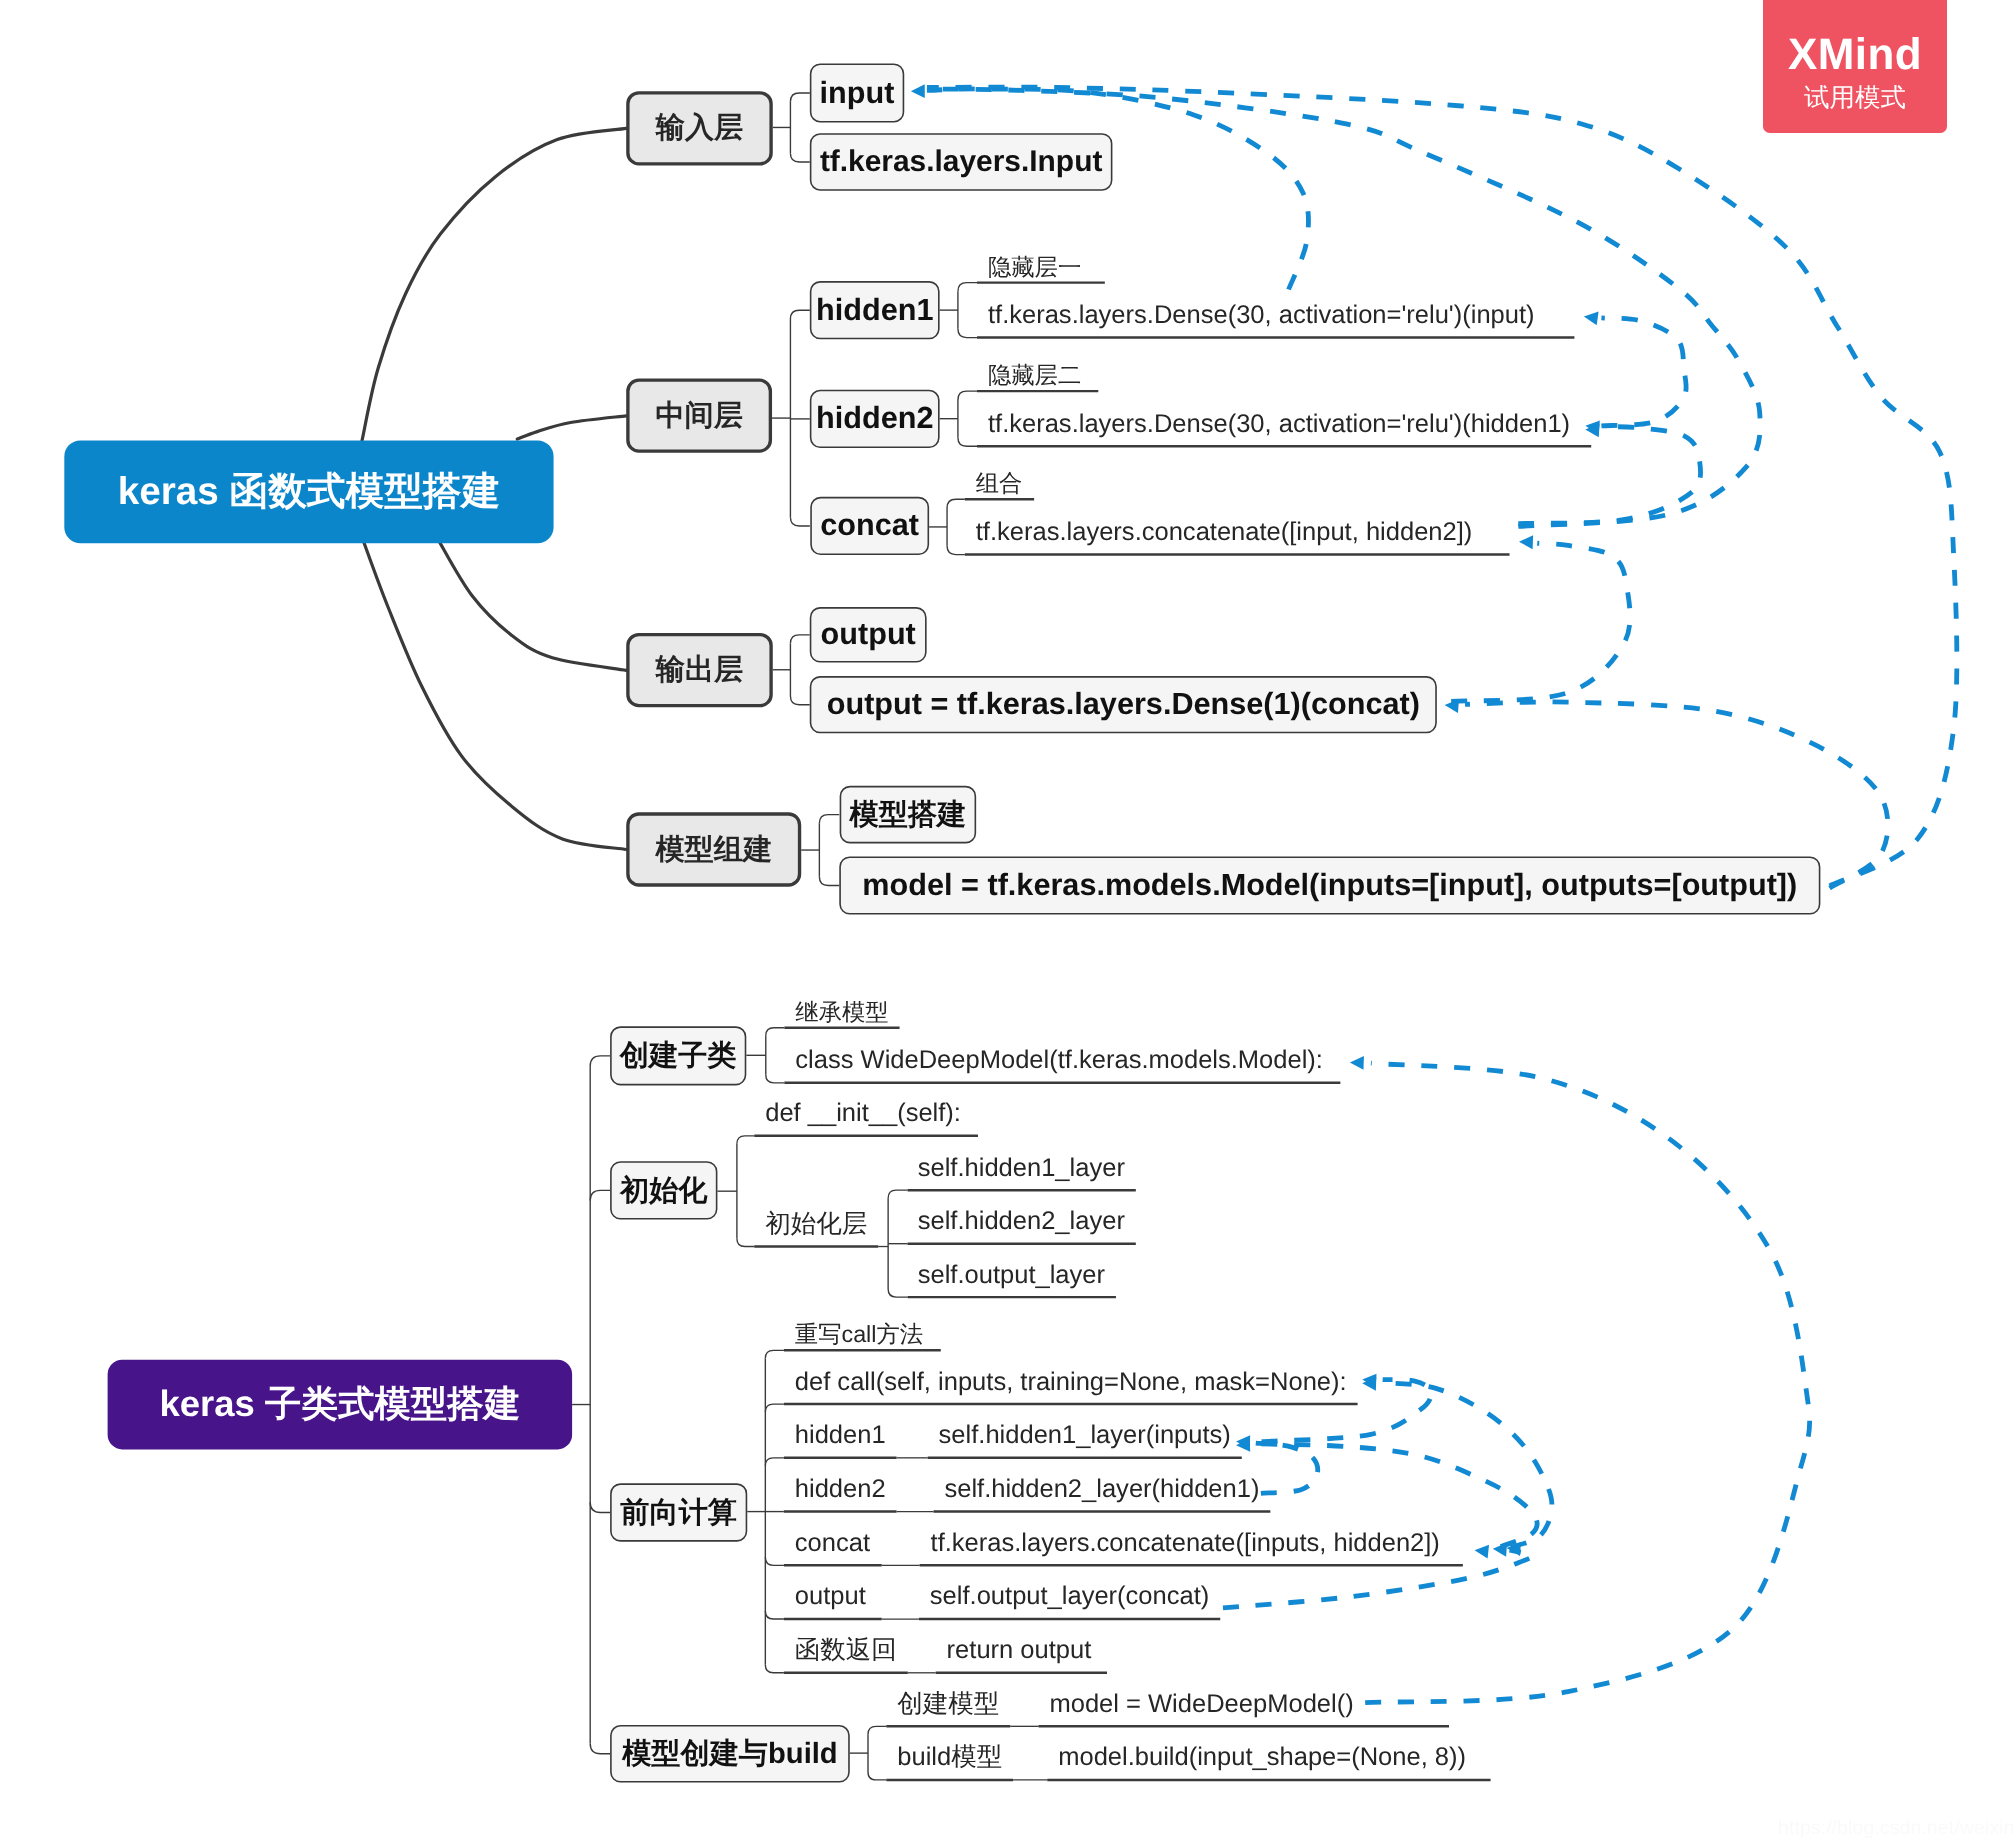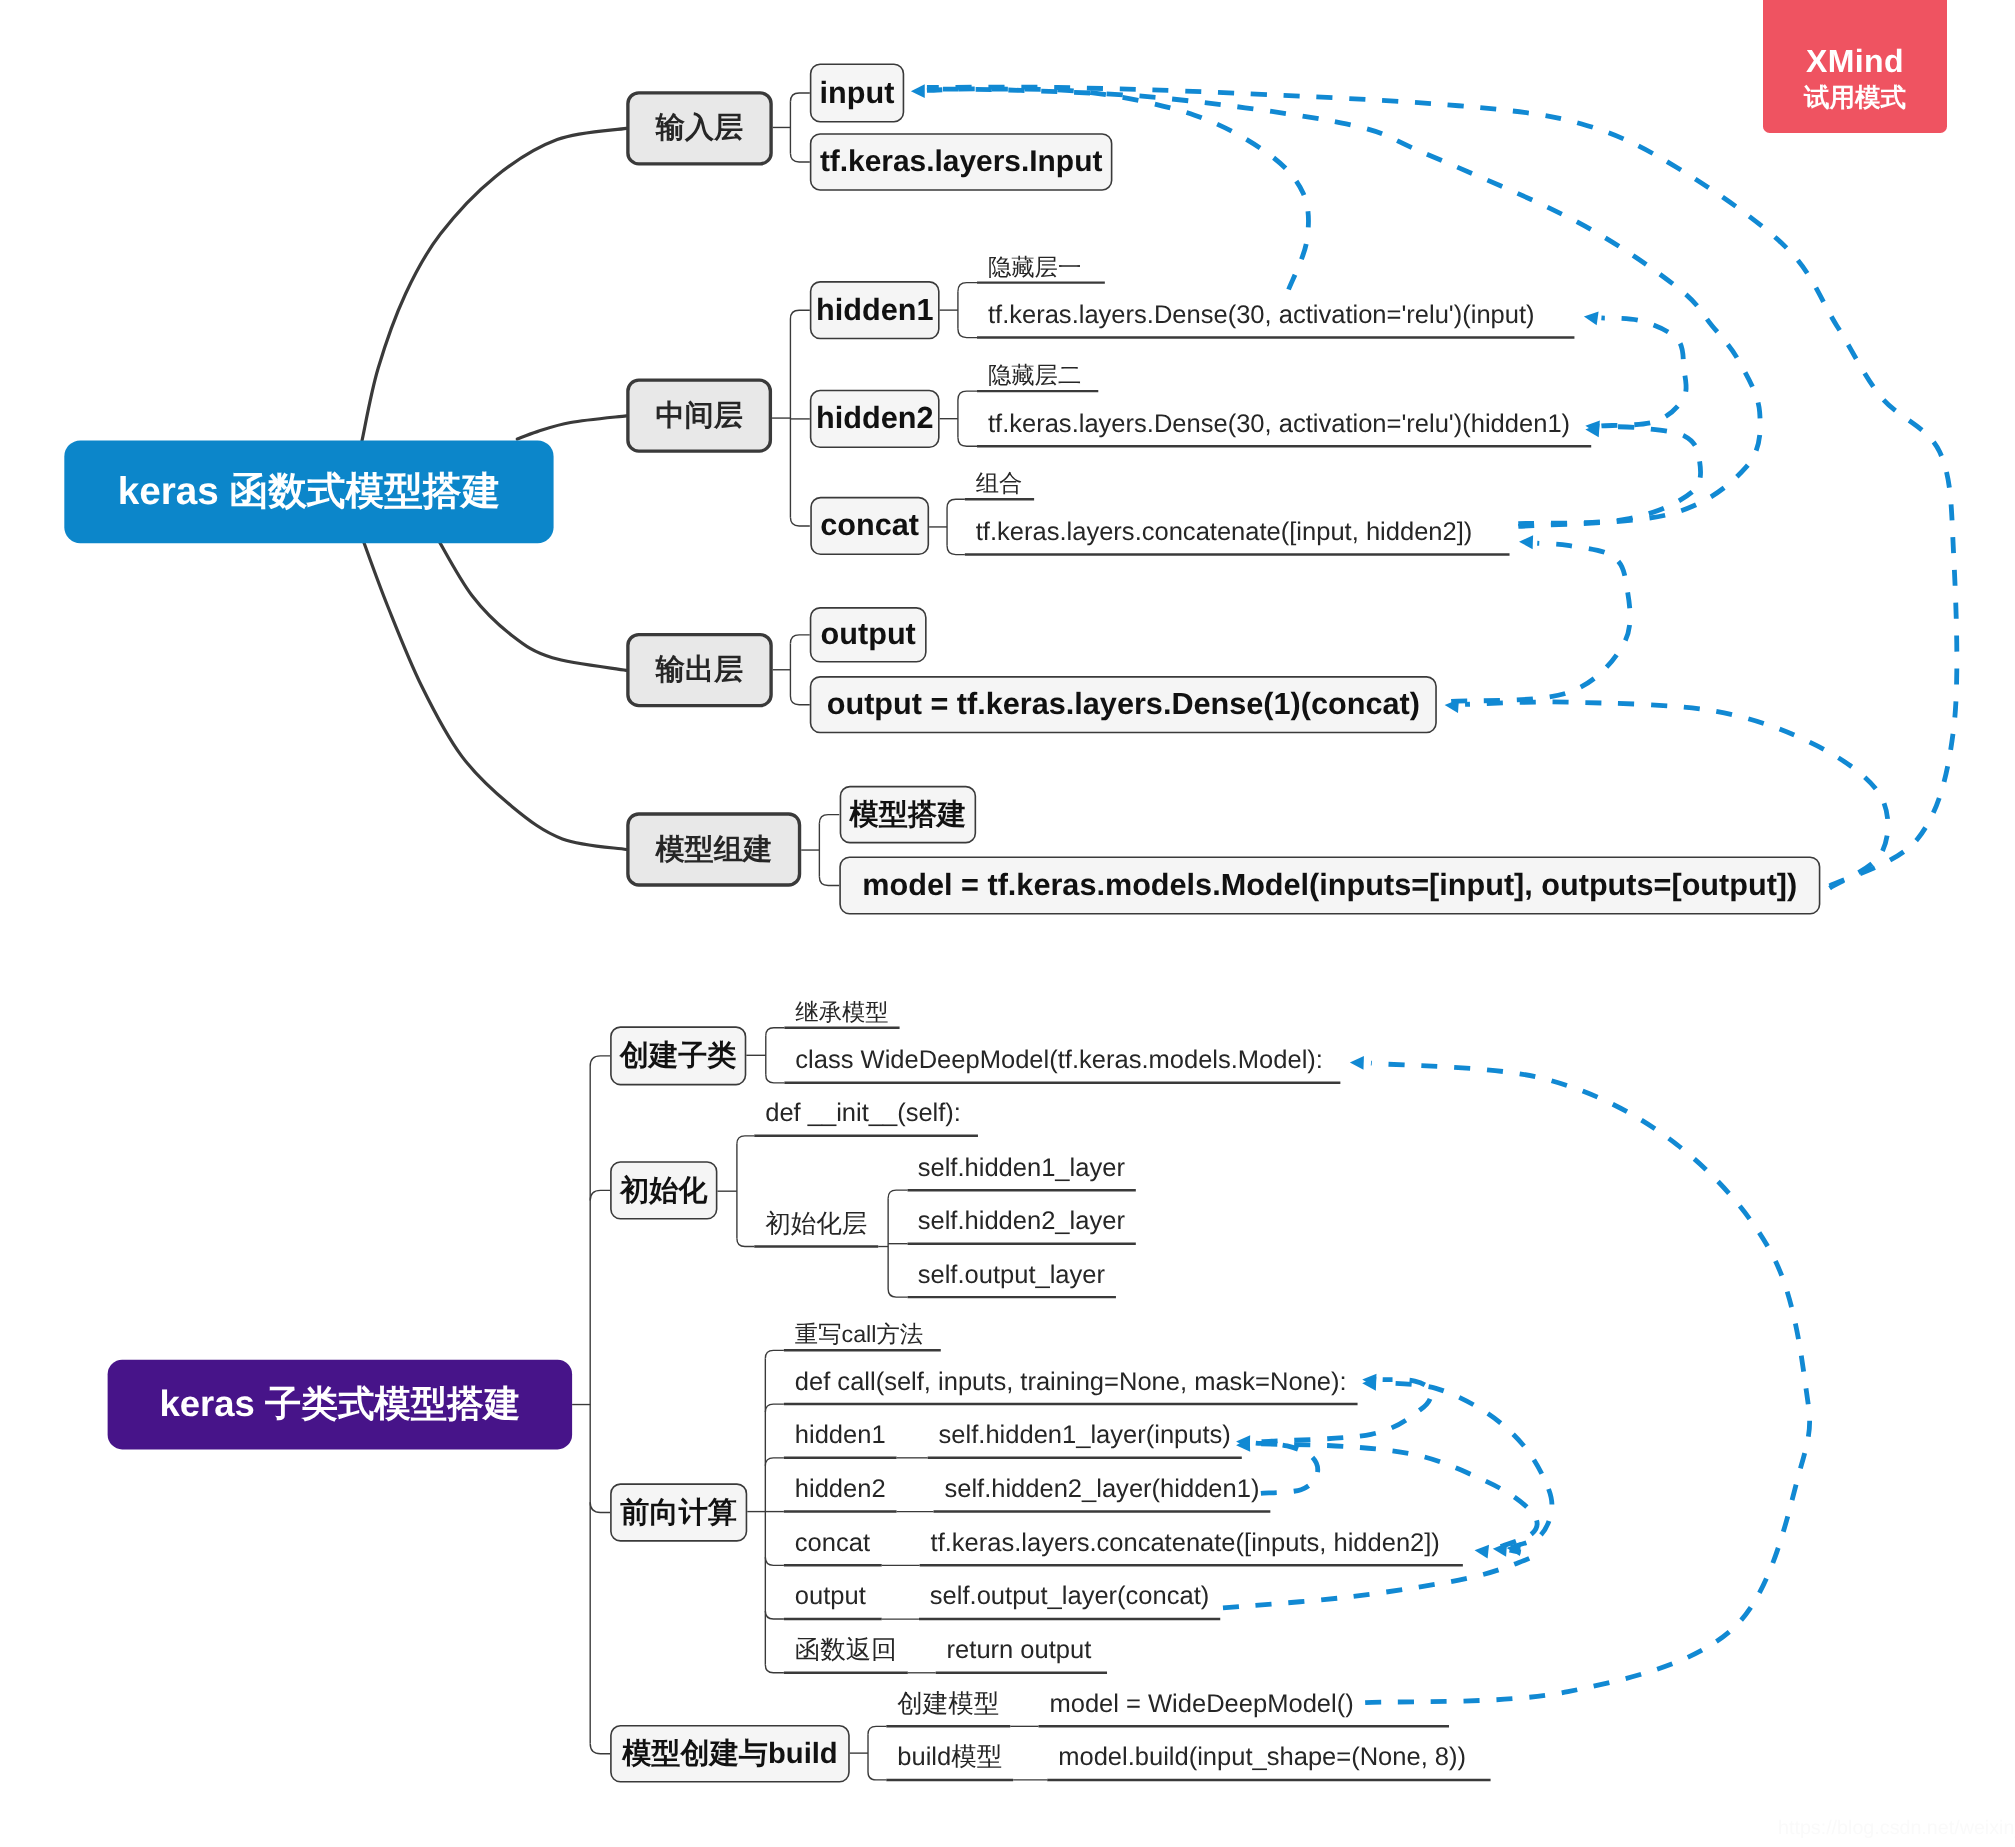"XMind" .xmind-badge .bn { font-size: 32px -> 44px }
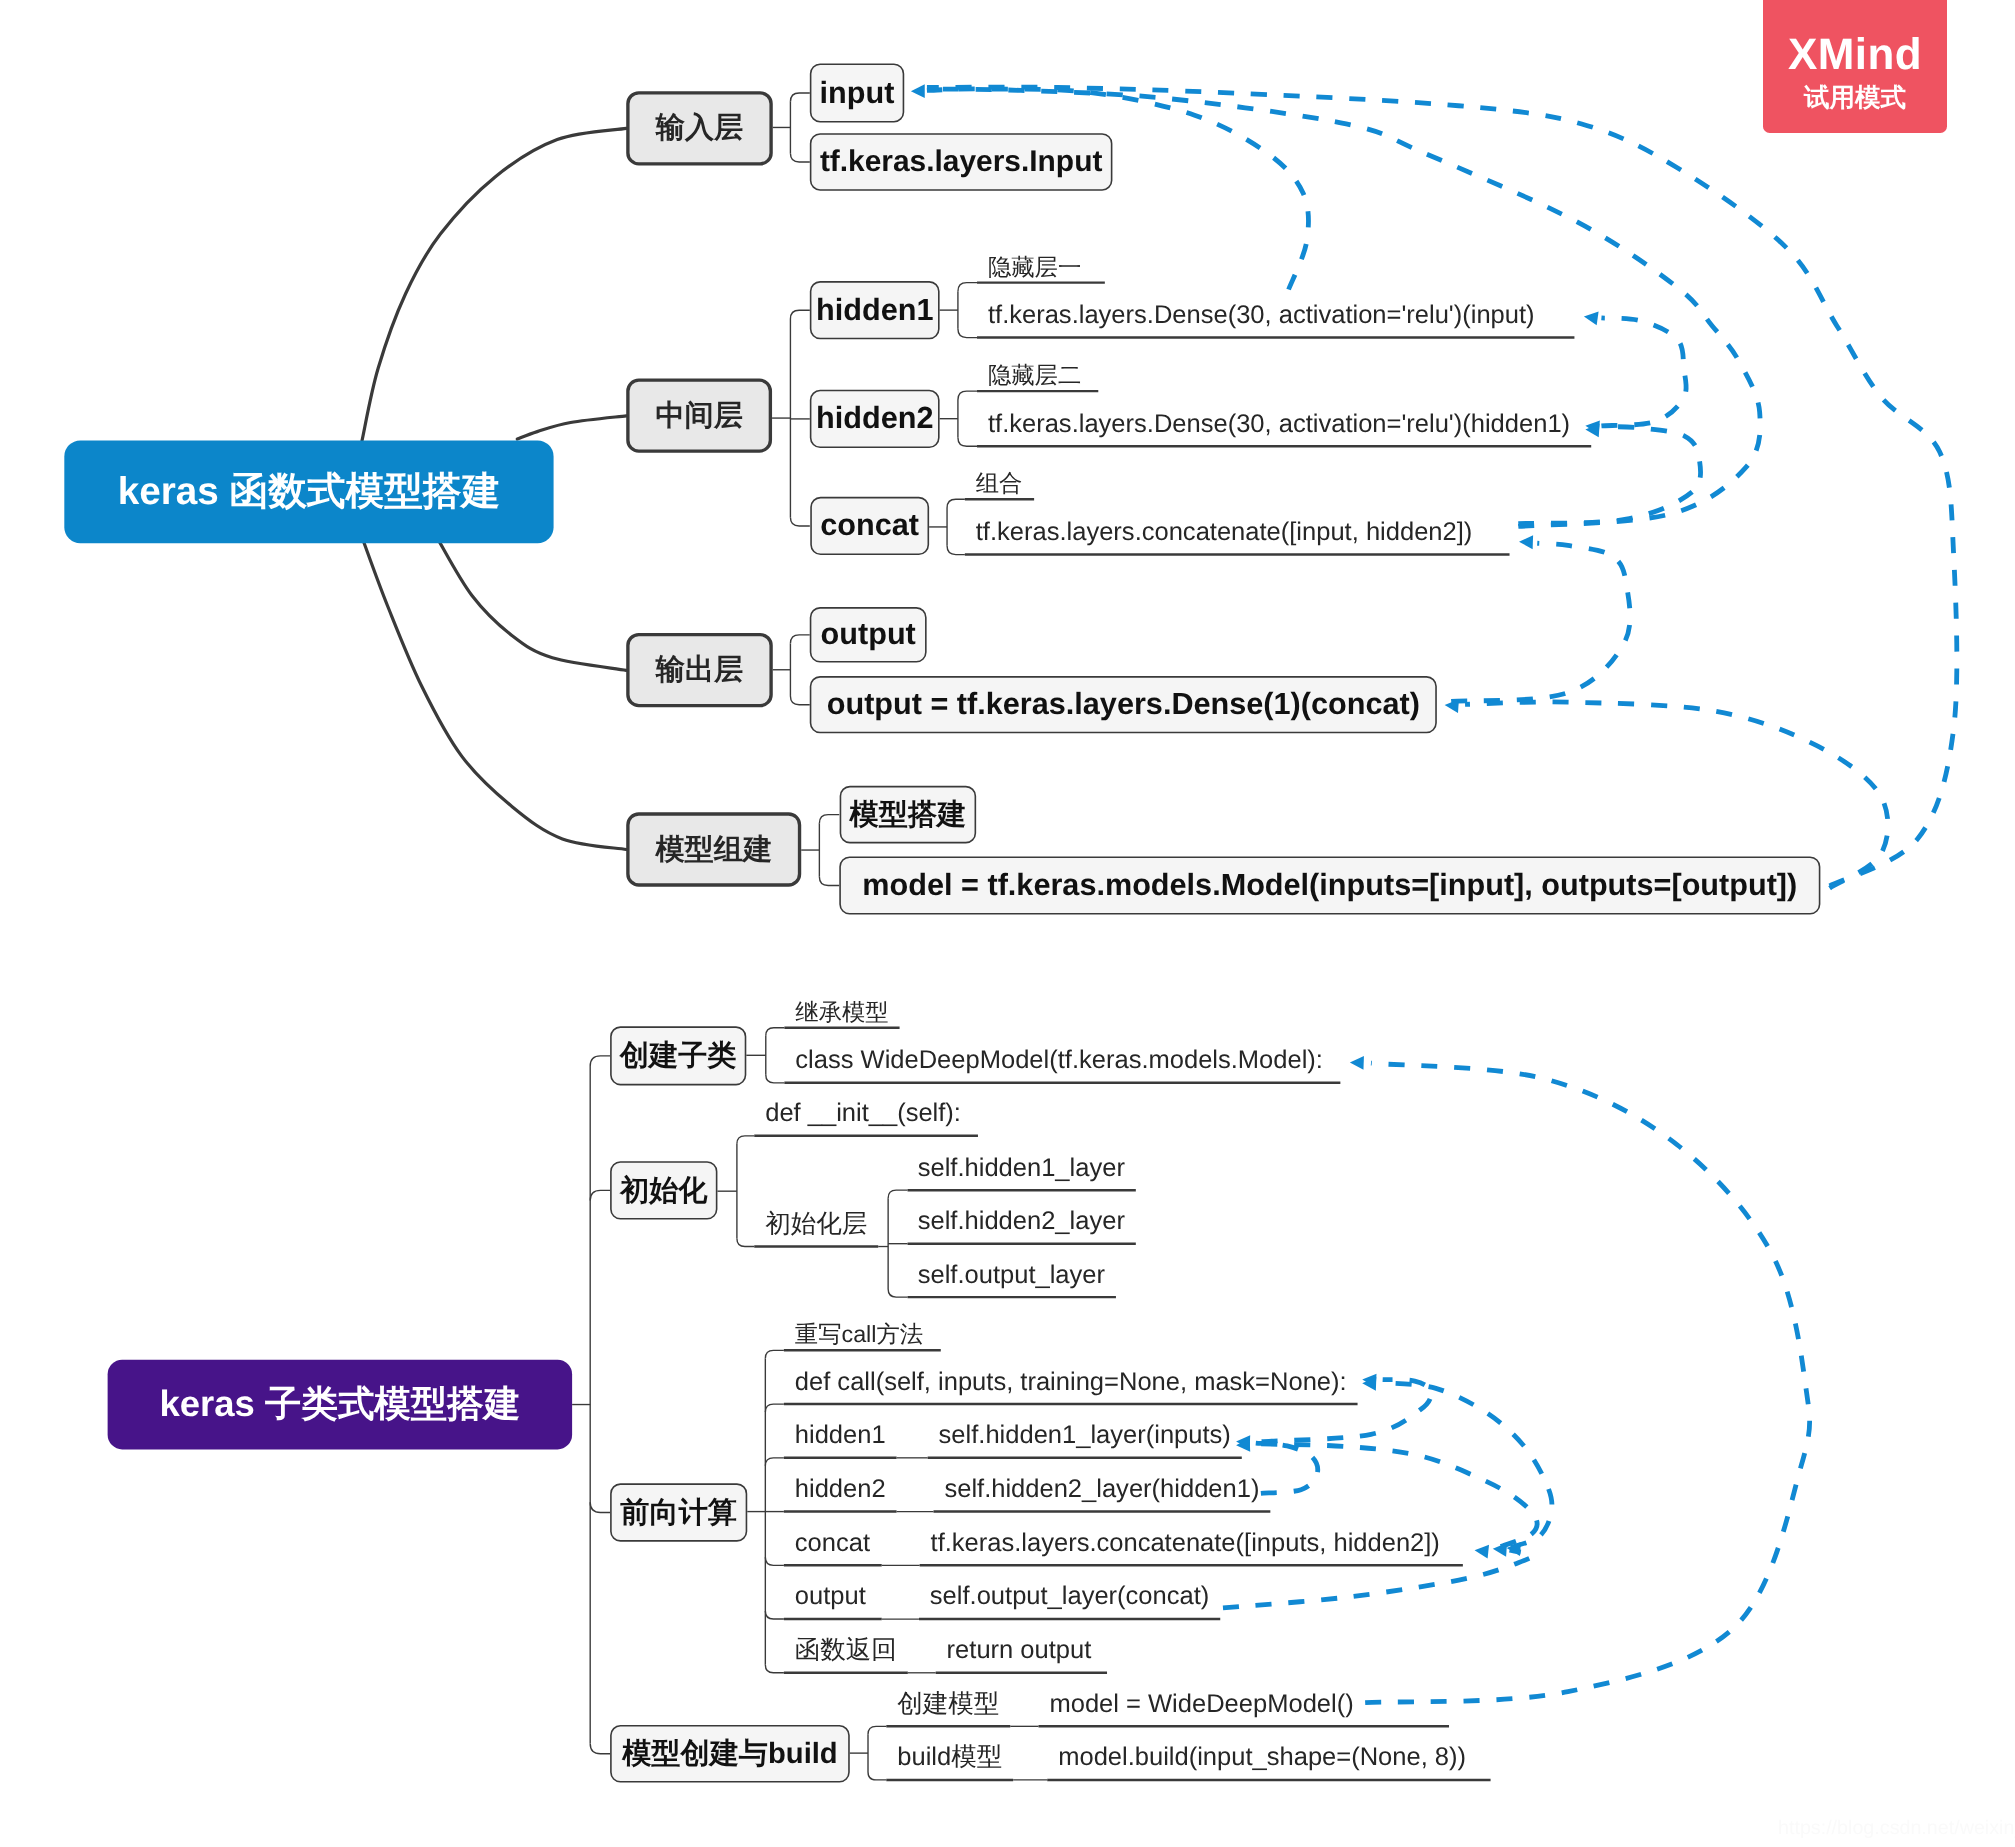"试用模式" .xmind-badge .bm { font-weight: 700 -> 400 }
